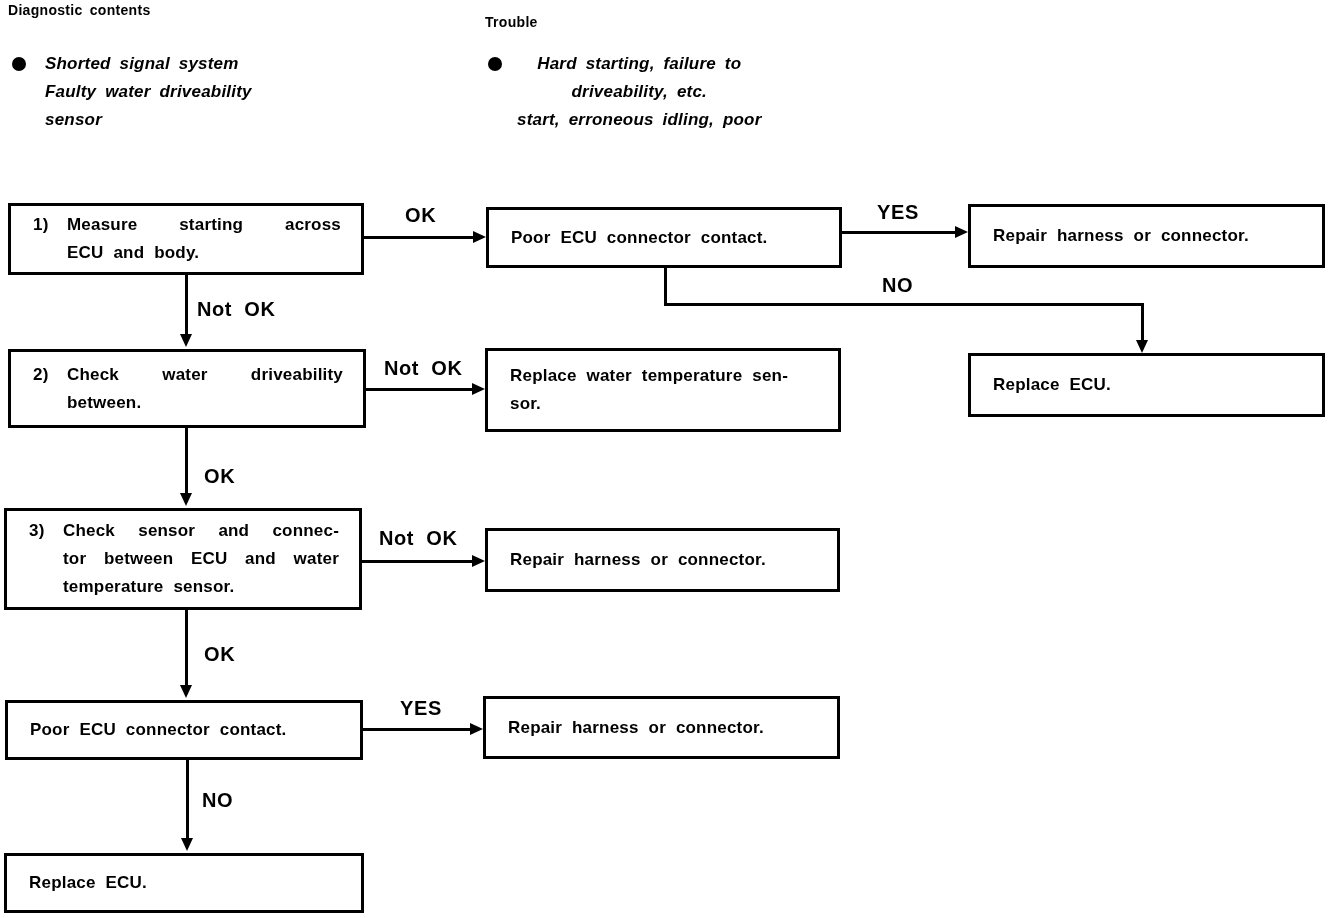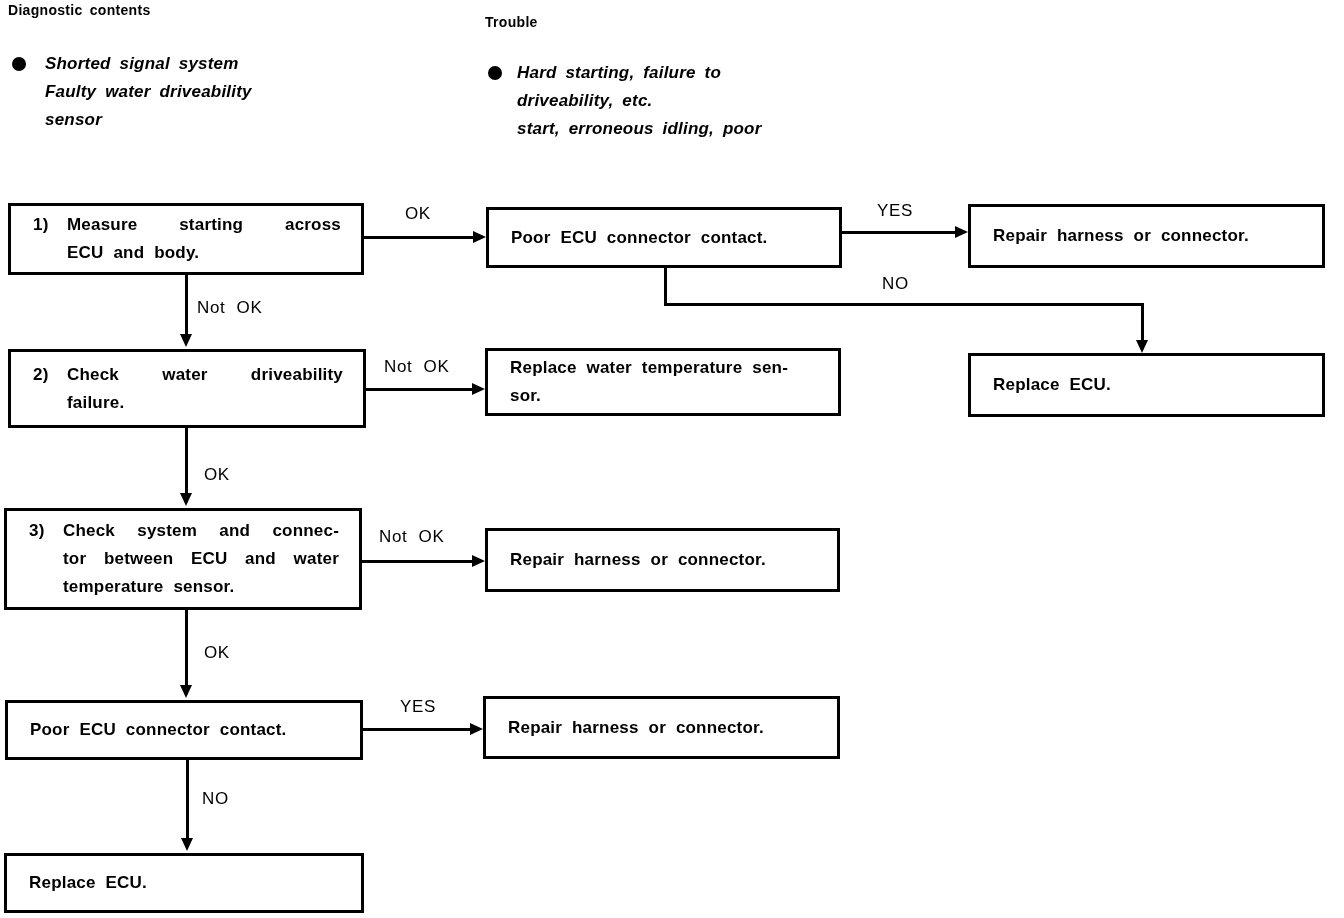"Hard starting, failure to" div.bullet-row { text-align: none -> center; top: 59px -> 50px }
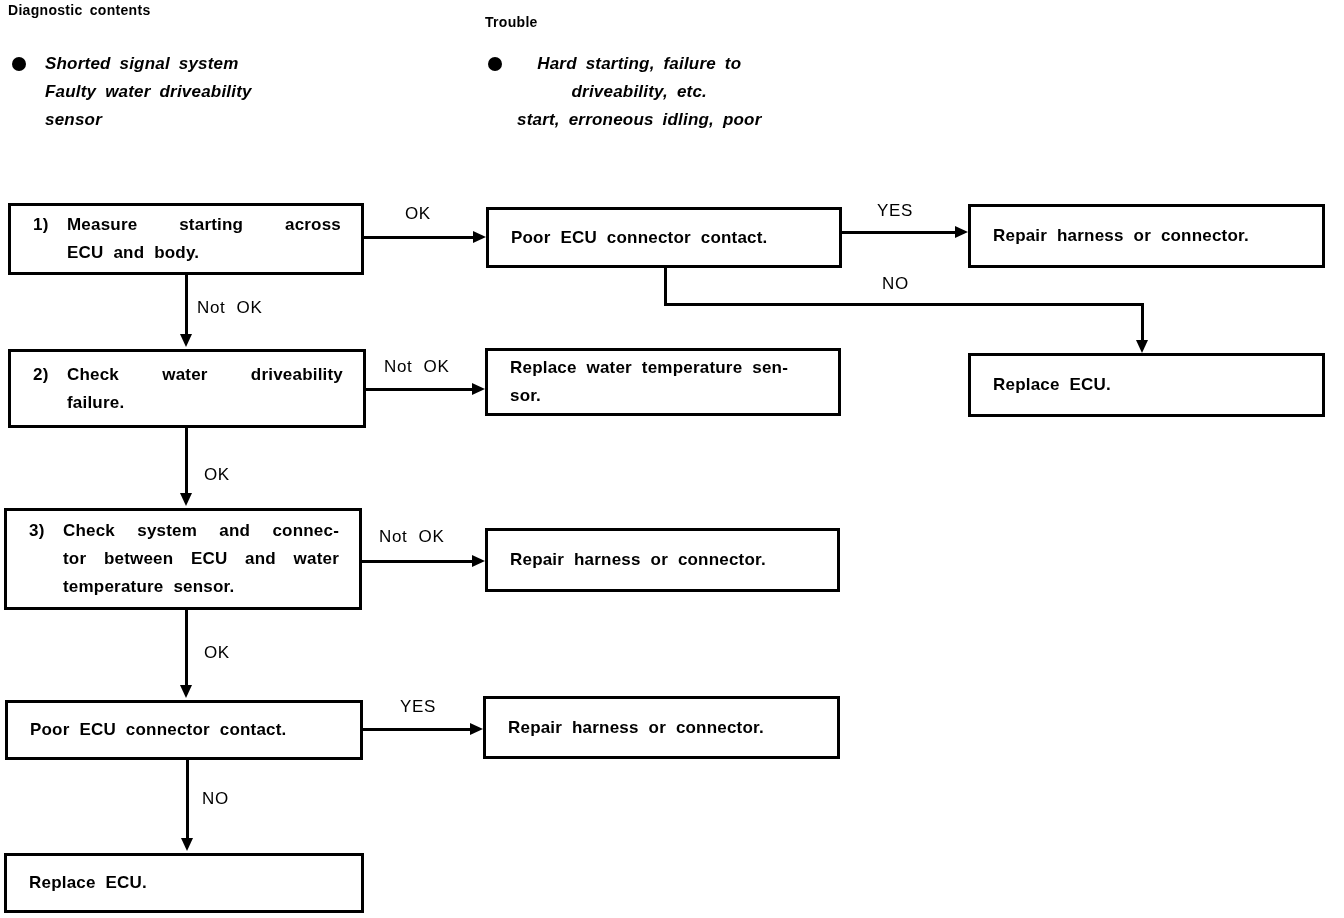"OK" .lbl { font-size: 17px -> 20px; font-weight: 400 -> 700 }
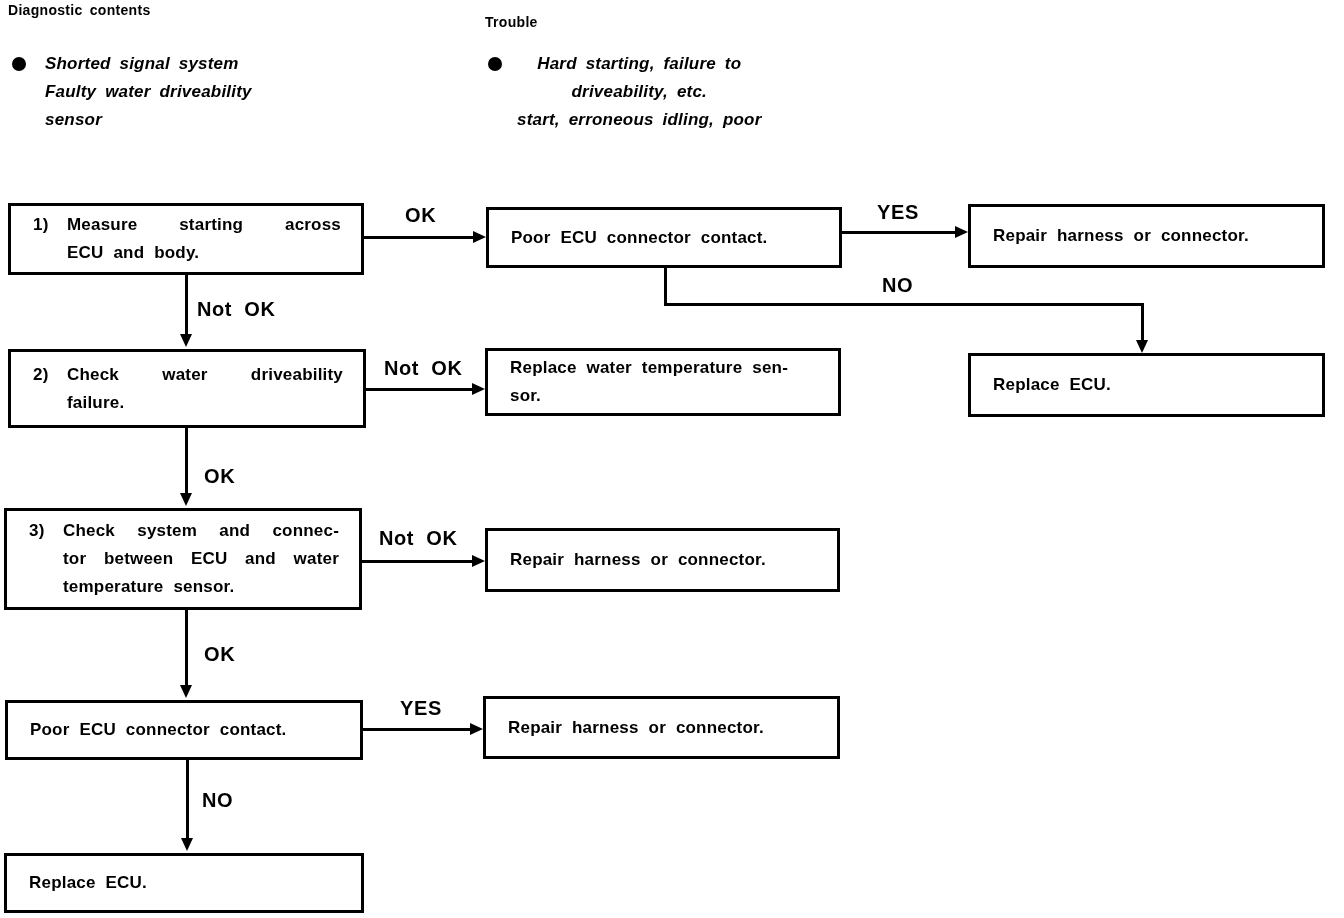"Replace water temperature sen-" div.box { height: 68px -> 84px }
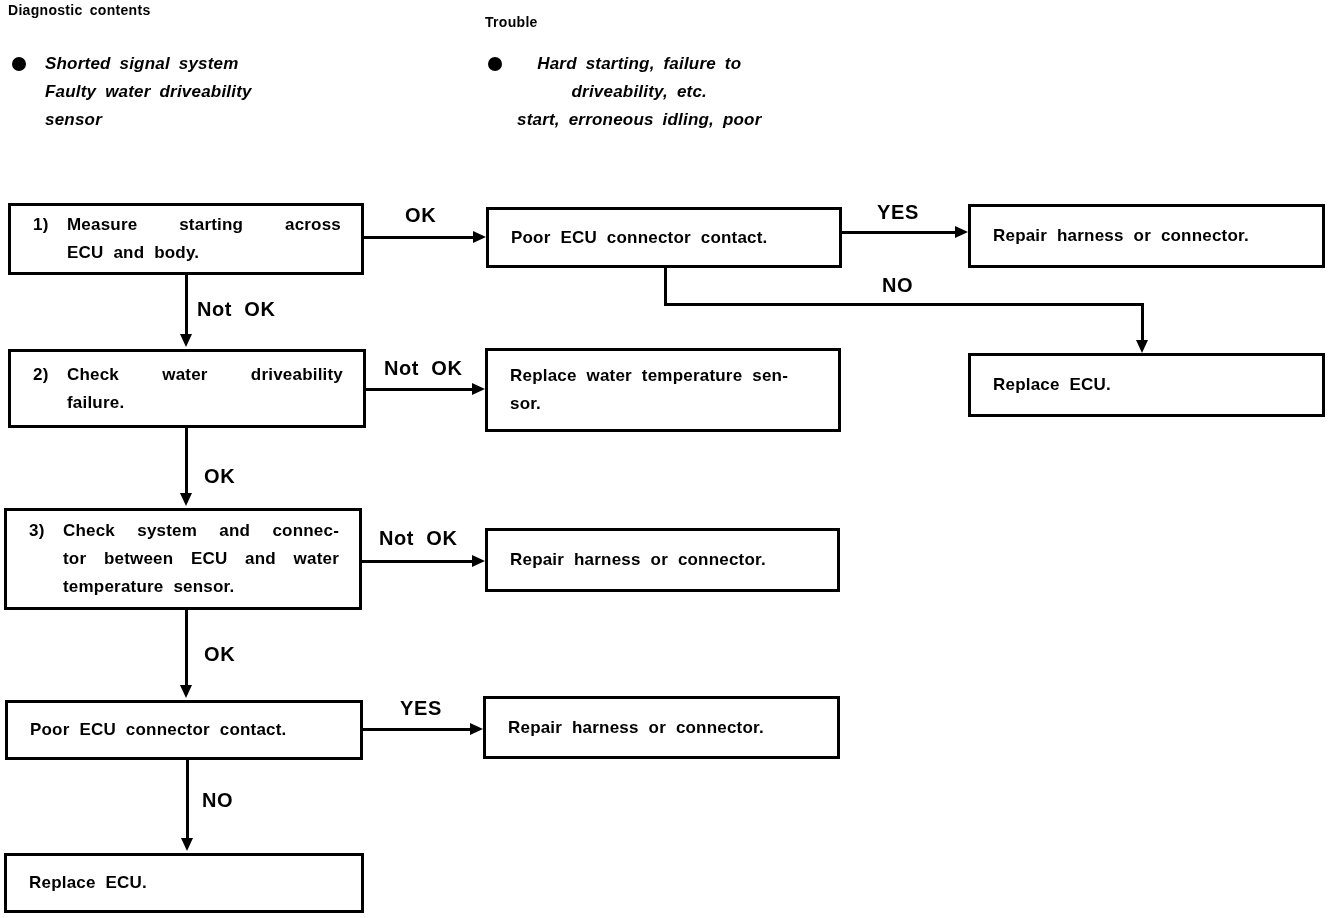"failure." span.line { text: failure -> between }
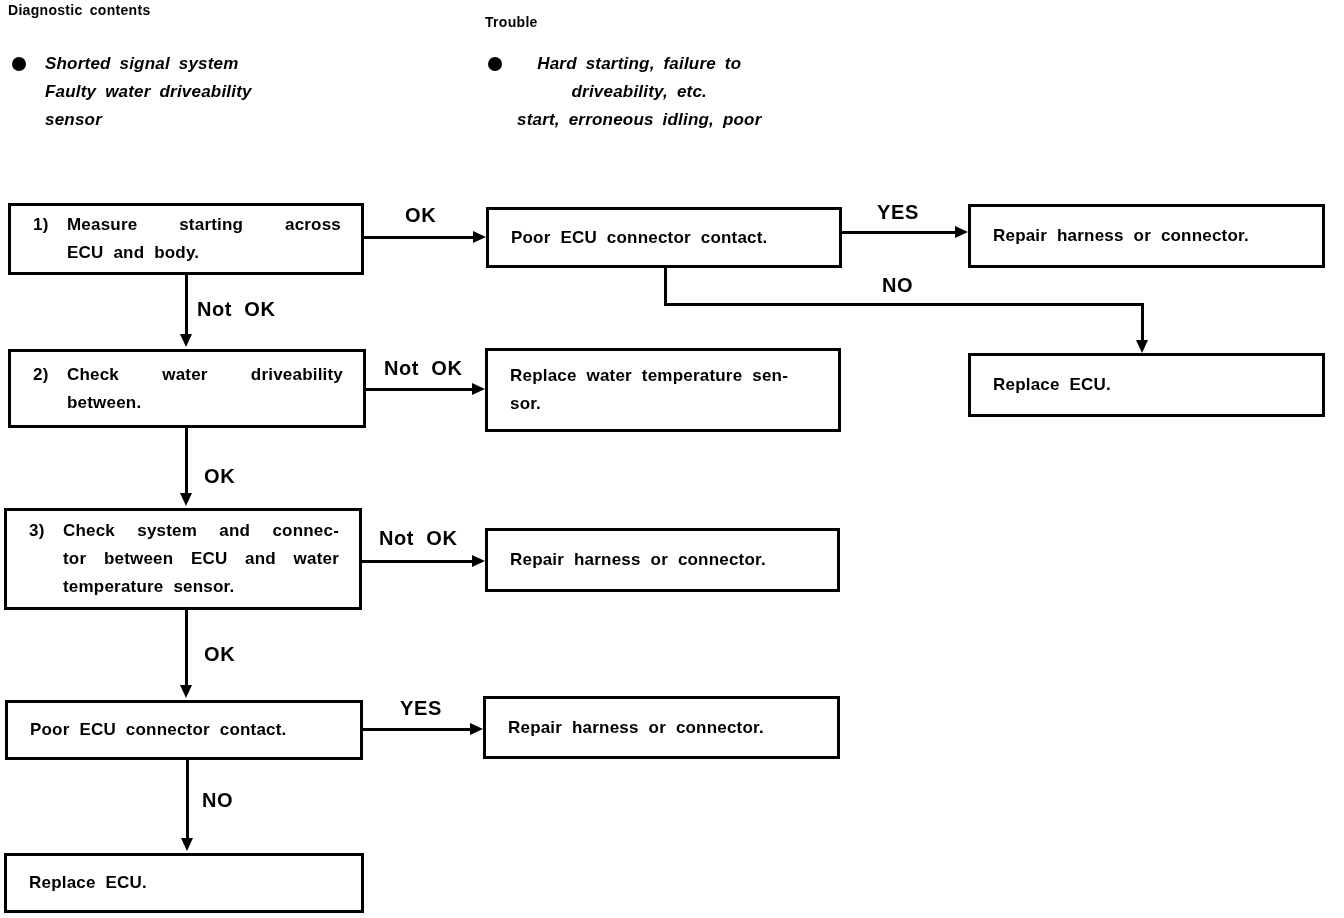"Check system and connec-" span.jline { text: system -> sensor }
